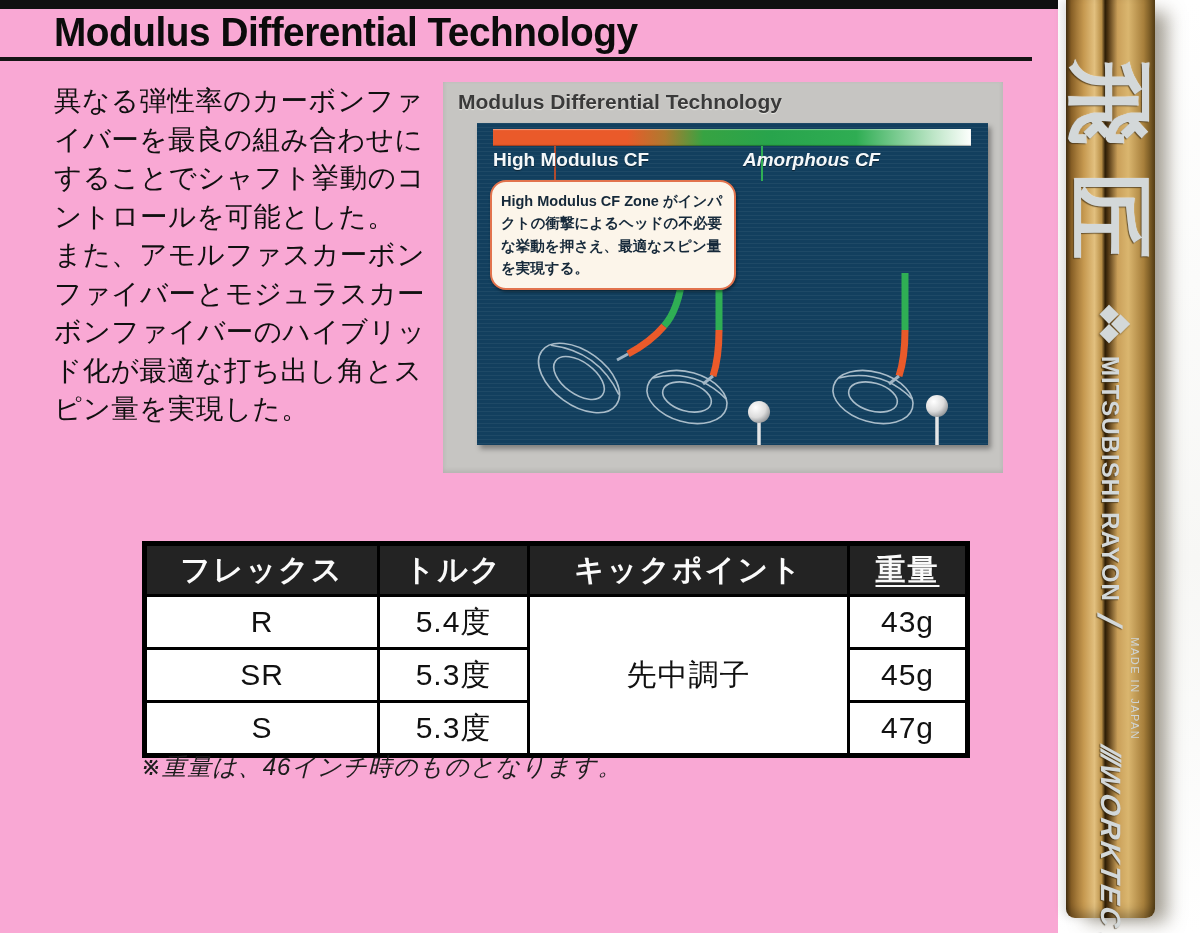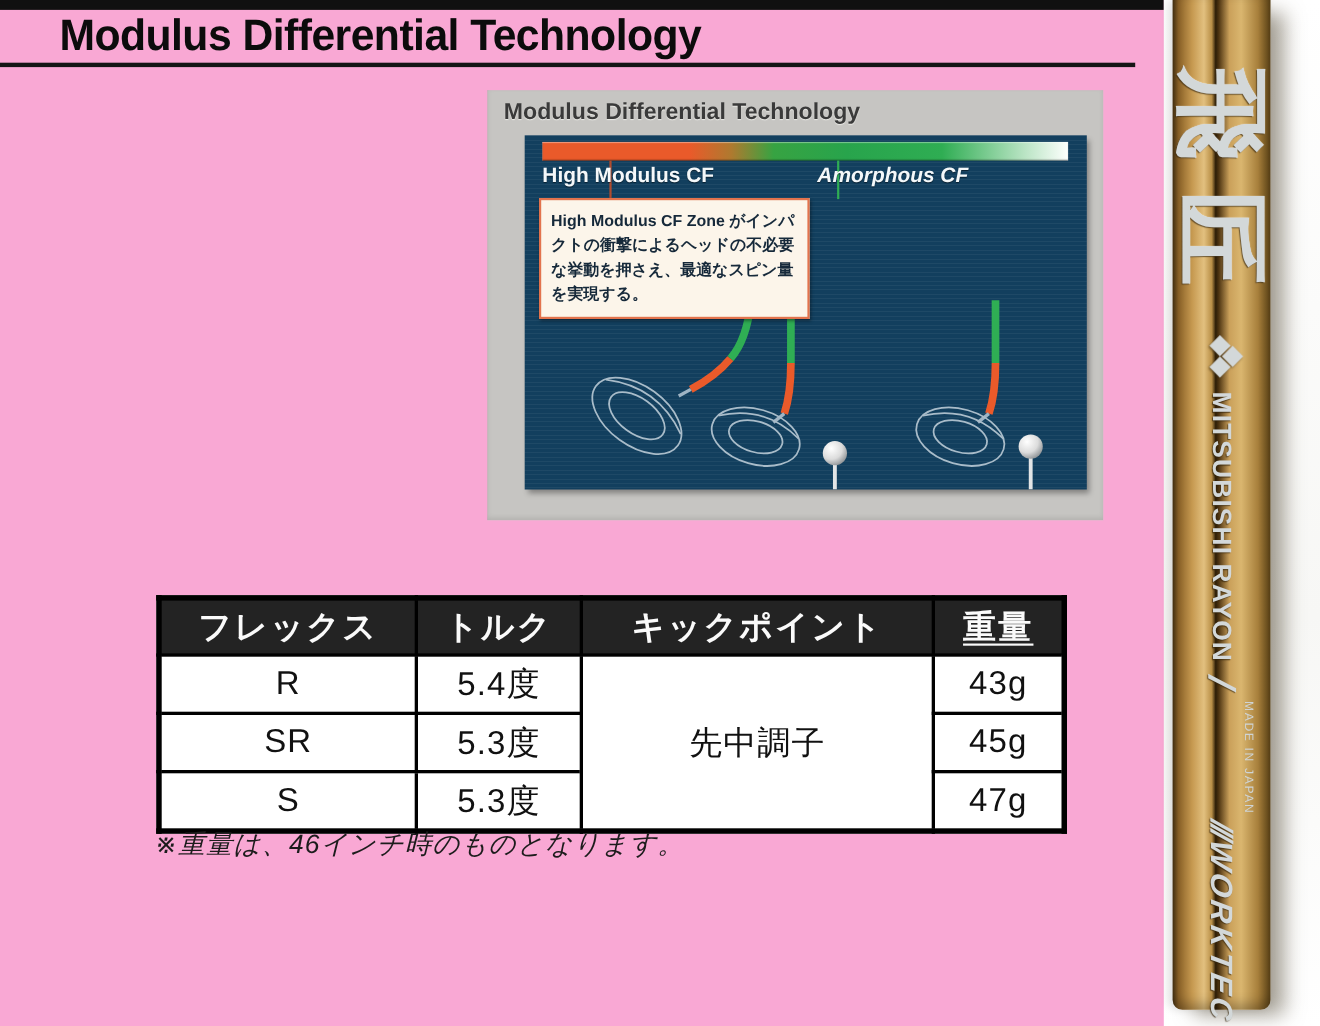"異なる弾性率のカーボンファ" div.intro { html: none -> <div>異なる弾性率のカーボンファ イバーを最良の組み合わせに することでシャフト挙動のコ ントロールを可能とした。 また、アモルファスカーボン ファイバーとモジュラスカー ボンファイバーのハイブリッ ド化が最適な打ち出し角とス ピン量を実現した。</div> }
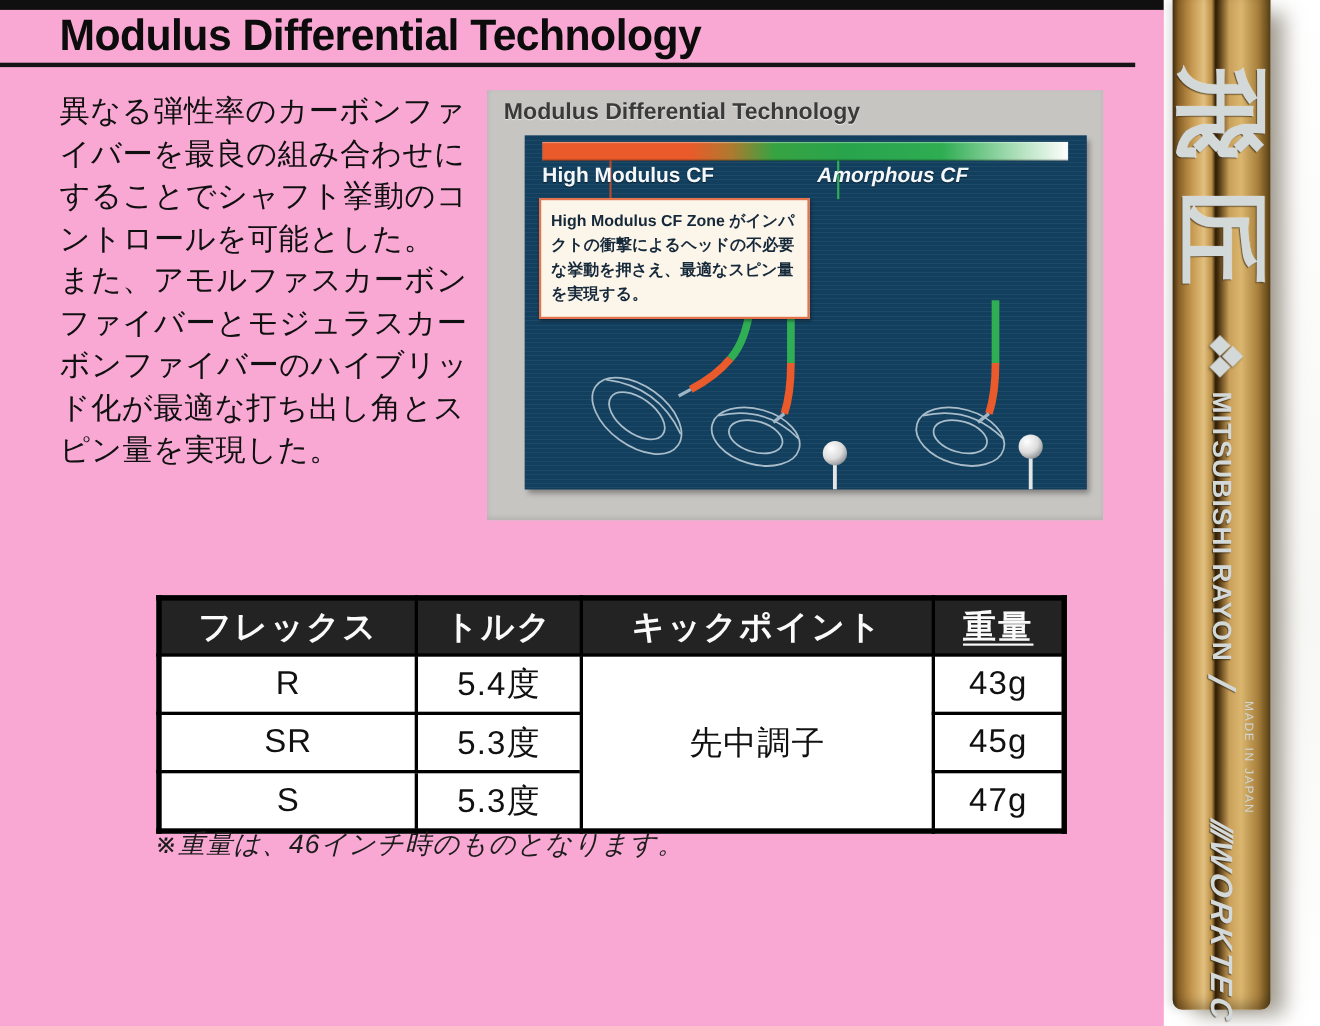"High Modulus CF Zone" .callout { border-radius: 0 -> 16px }
